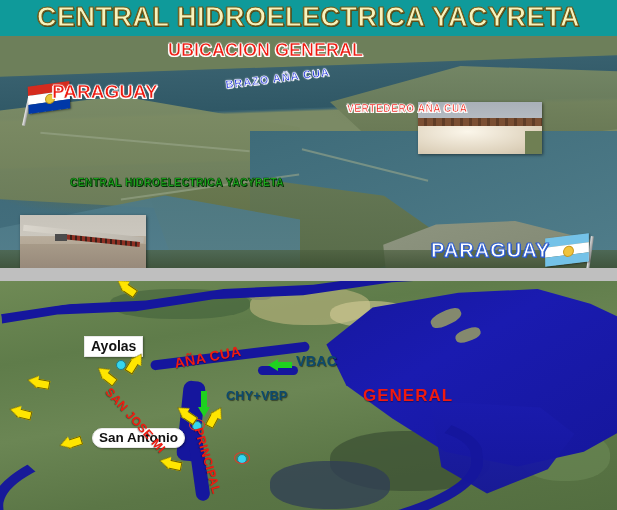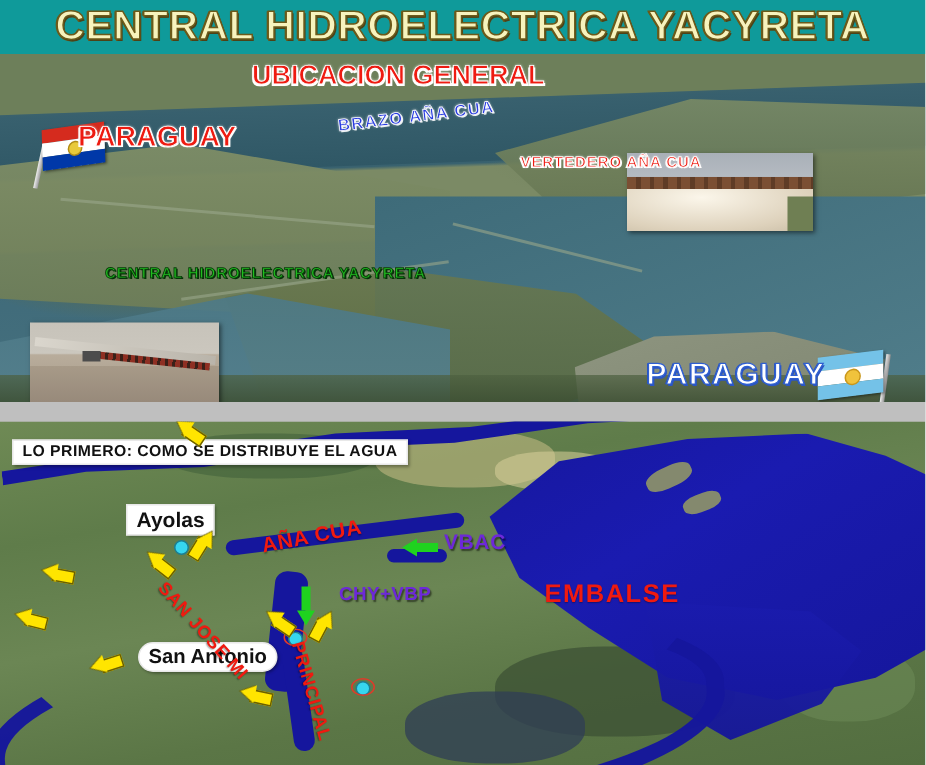"LO PRIMERO: COMO SE DISTRIBUYE" div.lbl { html: <div>LO PRIMERO: COMO SE DISTRIBUYE EL AGUA</div> -> none }
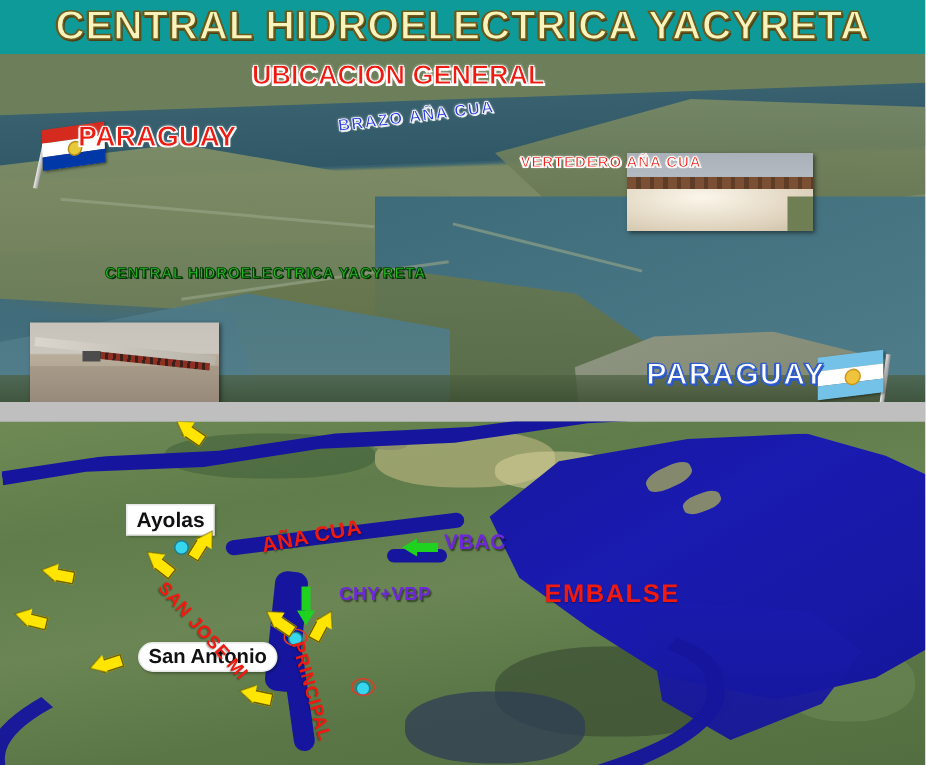"VBAC" .green-plain { color: #6d28d9 -> #0c4a6e }
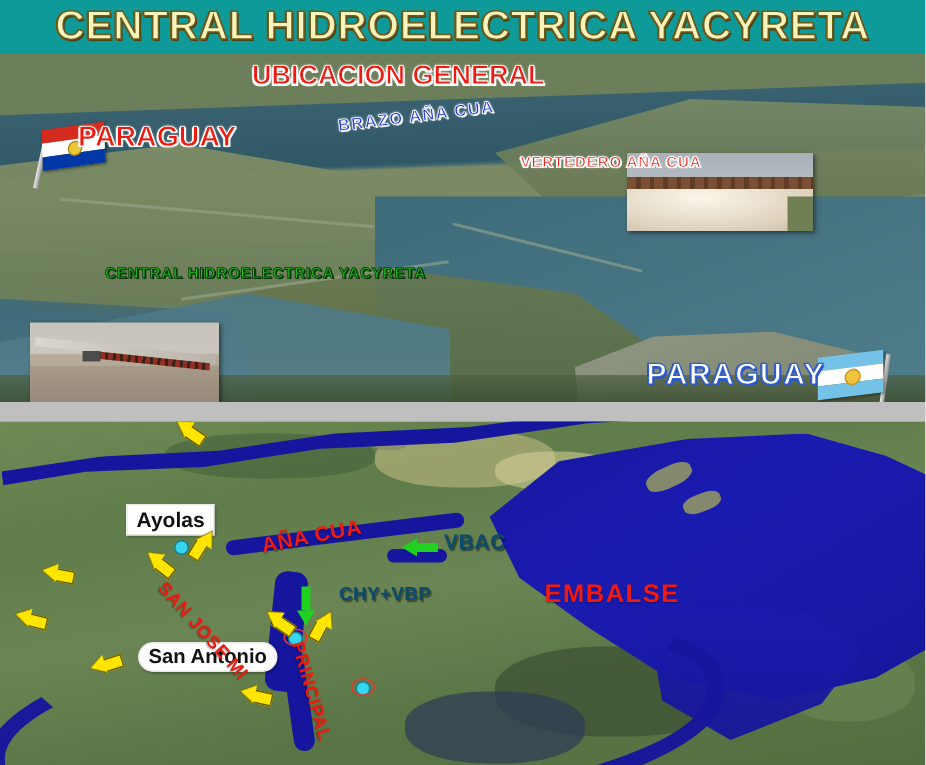"EMBALSE" div.lbl { text: EMBALSE -> GENERAL }
